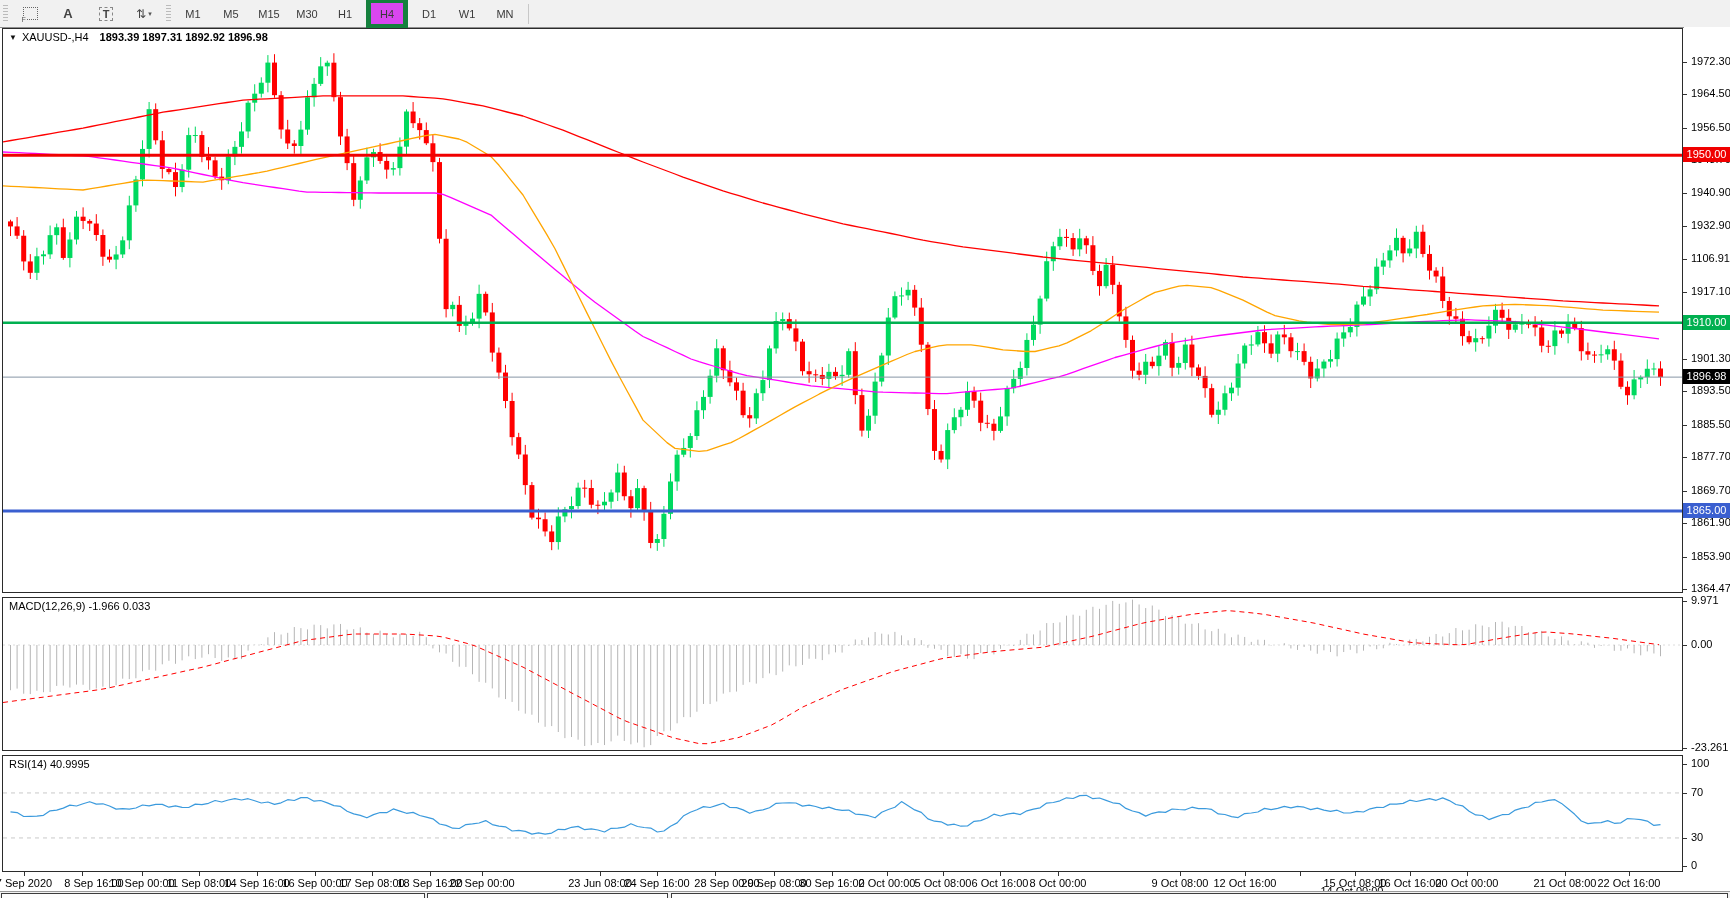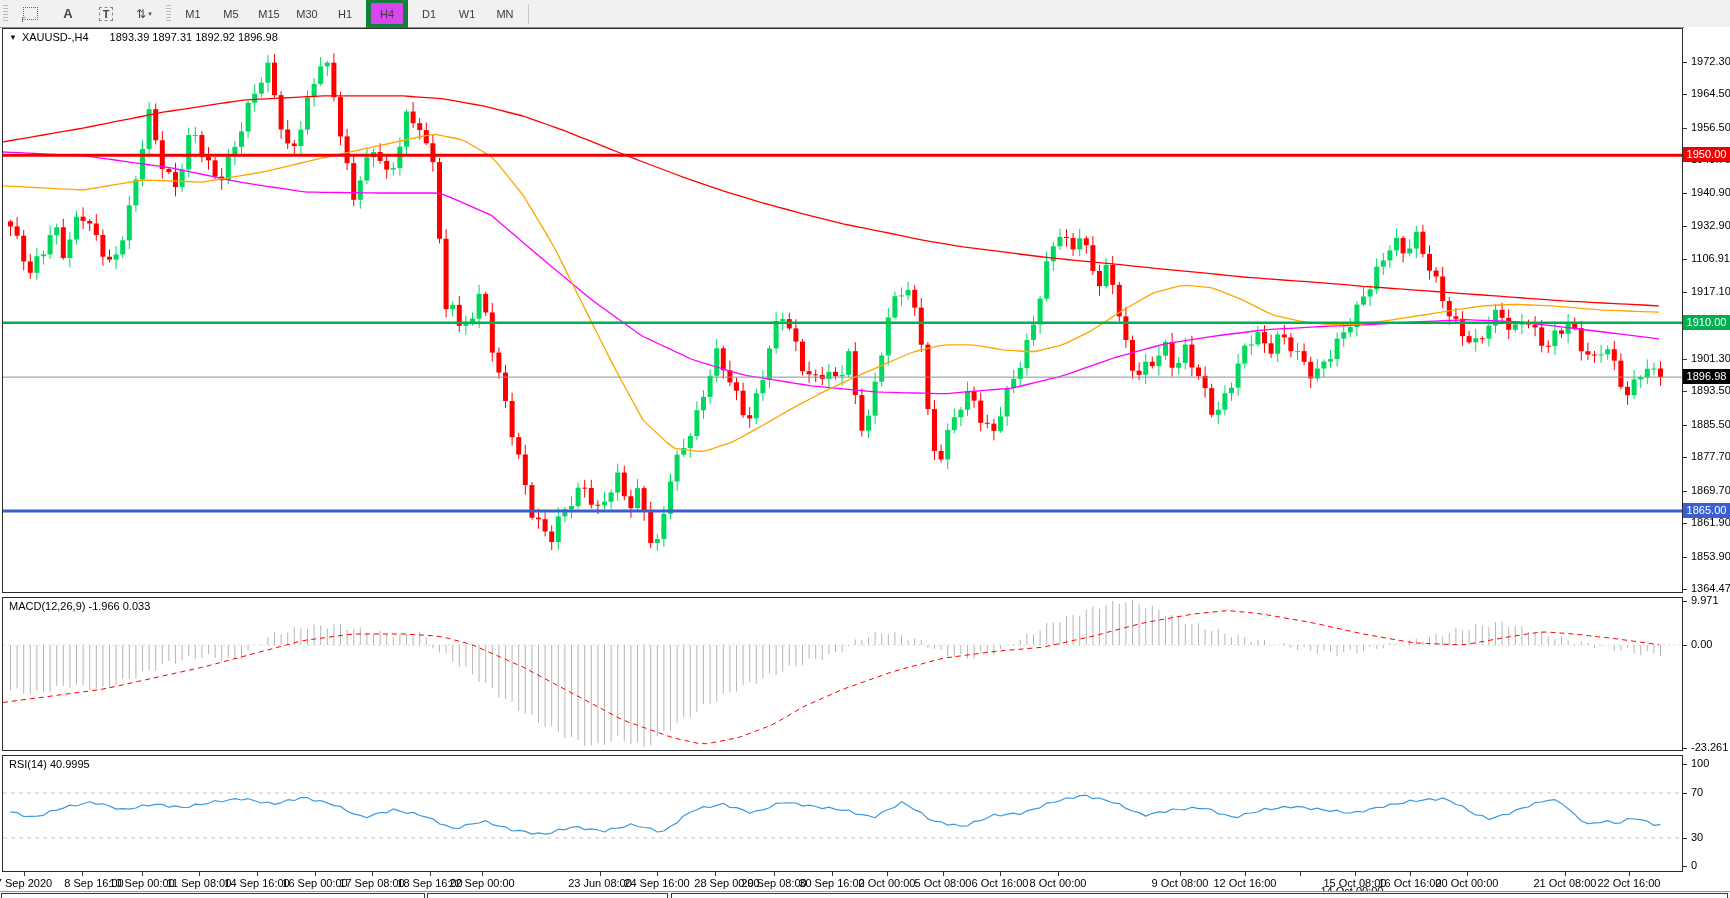"1893.39 1897.31 1892.92 1896.98" #chart-title .ohlc { font-weight: none -> bold; margin-left: 16px -> 6px }
